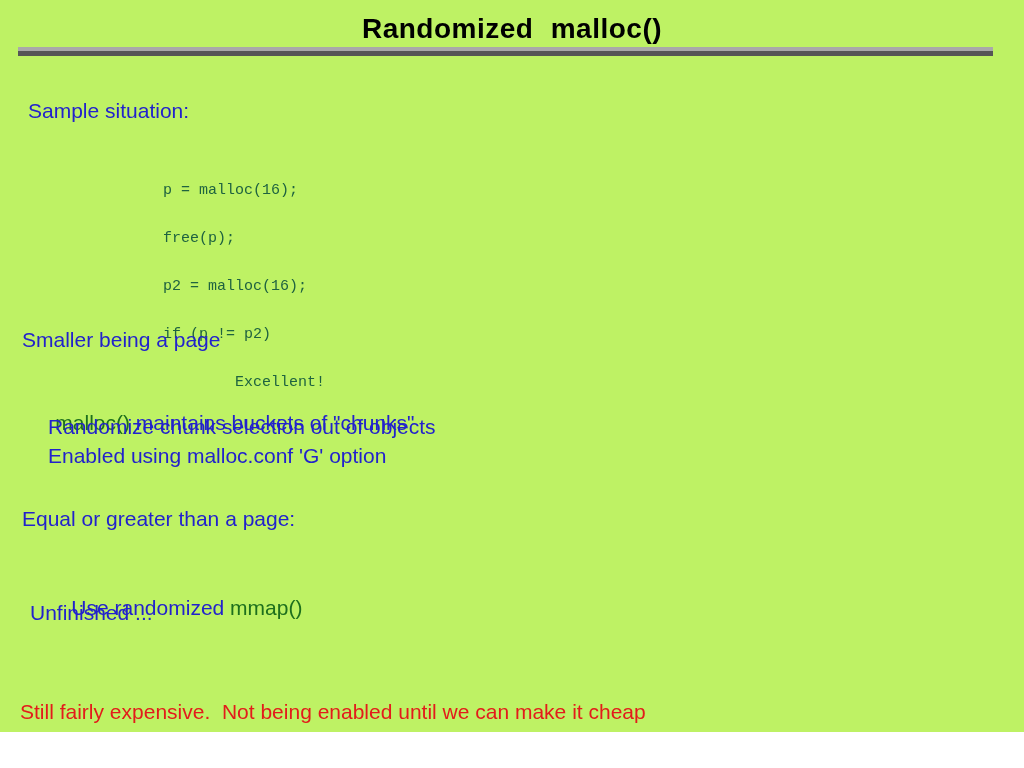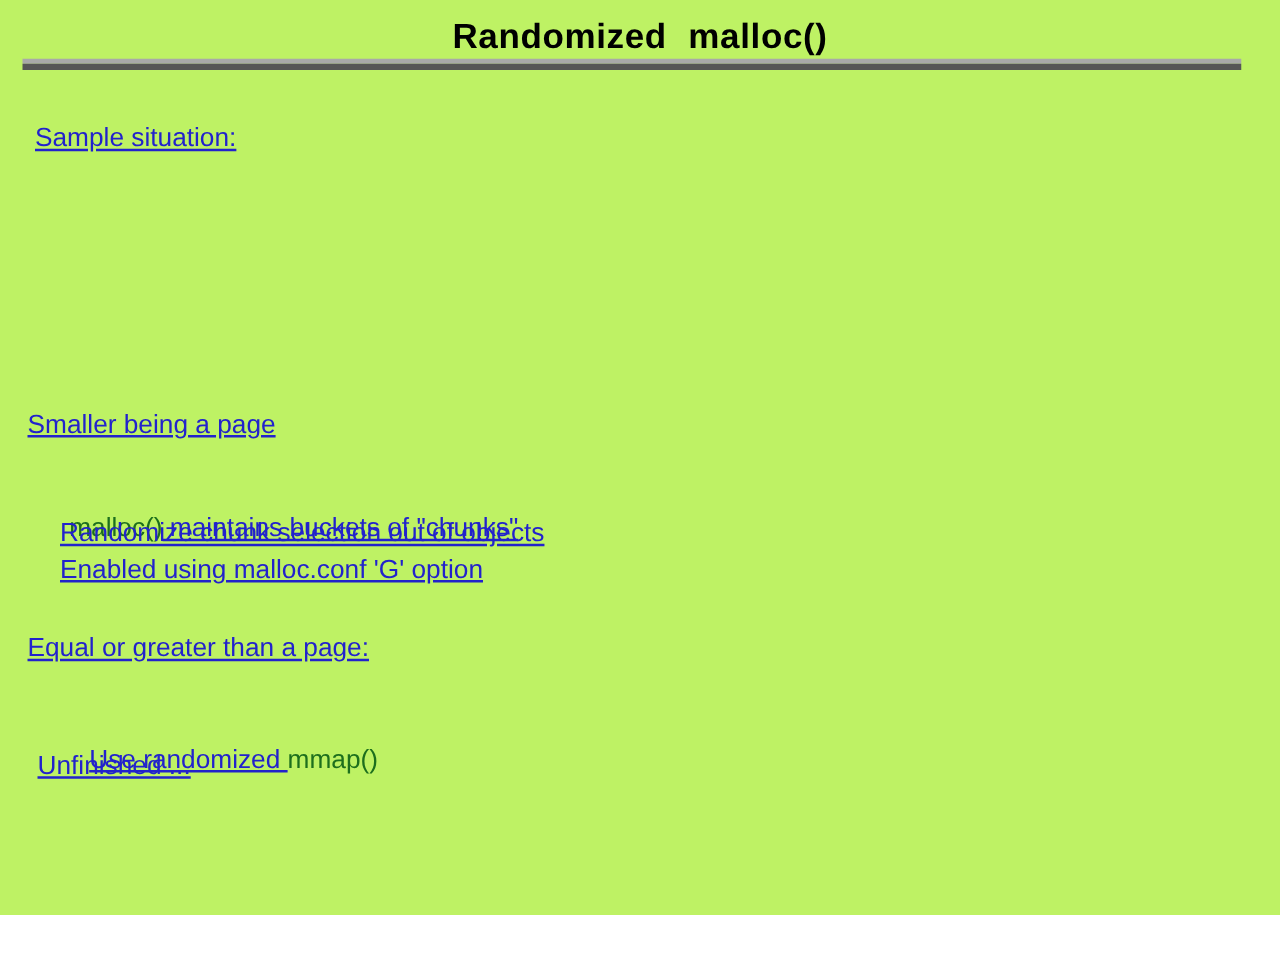"Sample situation:" .c-blue { text-decoration: underline -> none }
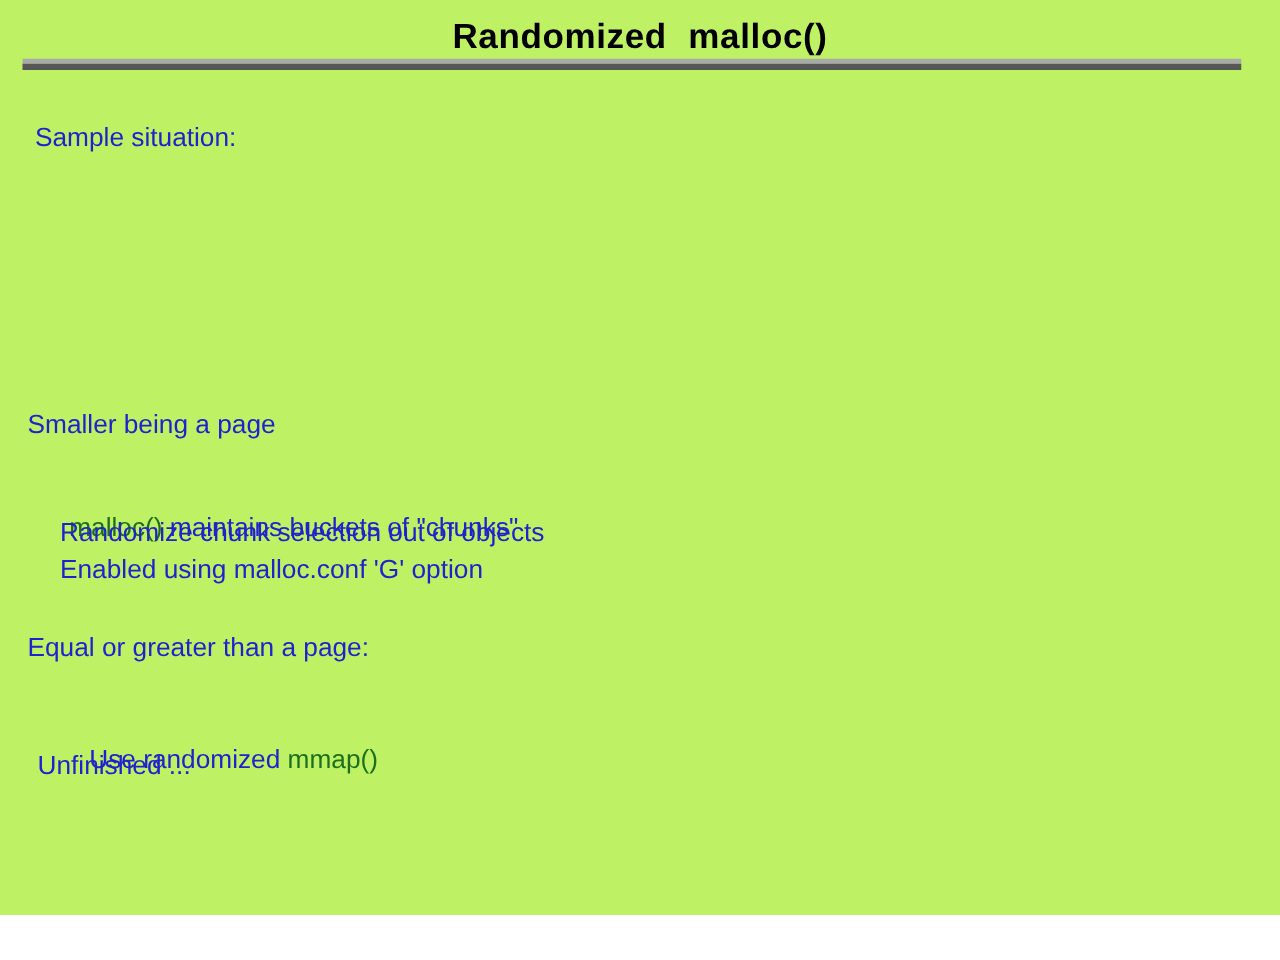"p = malloc(16);" div.code { html: none -> <div> <div>p = malloc(16);</div> <div>free(p);</div> <div>p2 = malloc(16);</div> <div>if (p != p2)</div> <div> Excellent!</div> </div> }
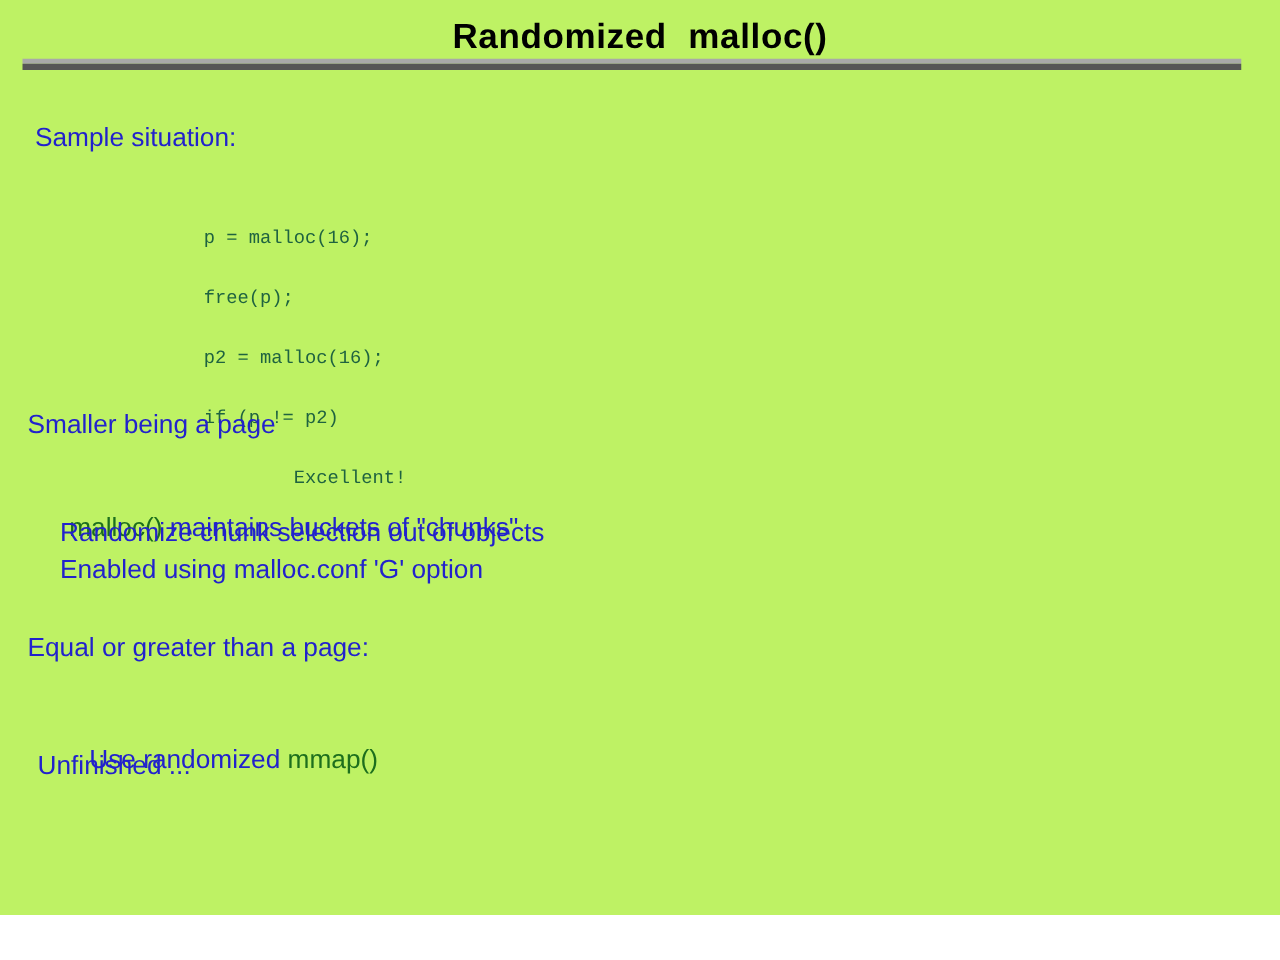"Still fairly expensive. Not being" div.text { html: none -> <div>Still fairly expensive. Not being enabled until we can make it cheap</div> }
